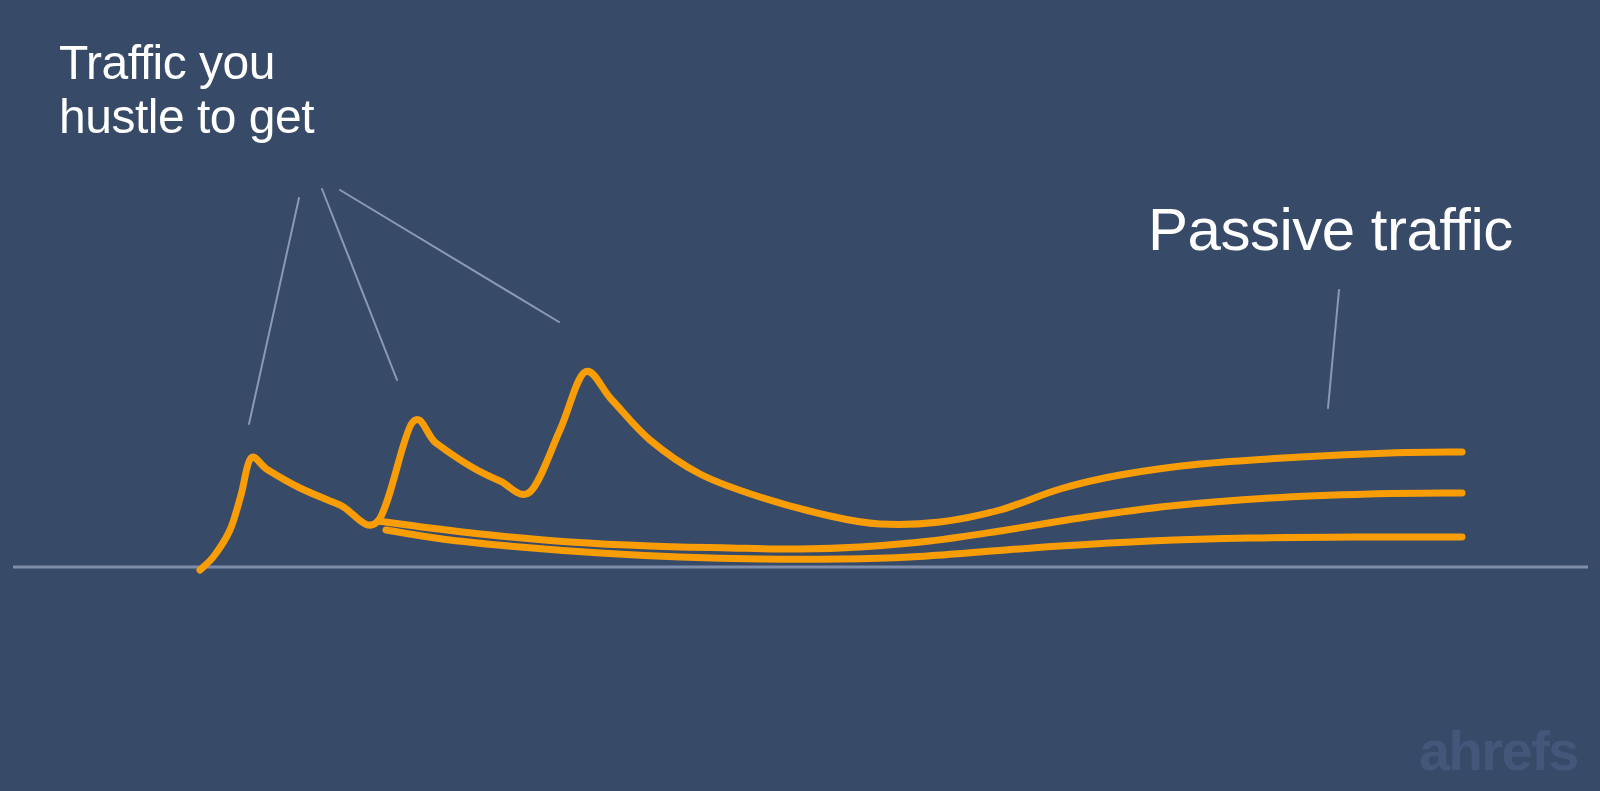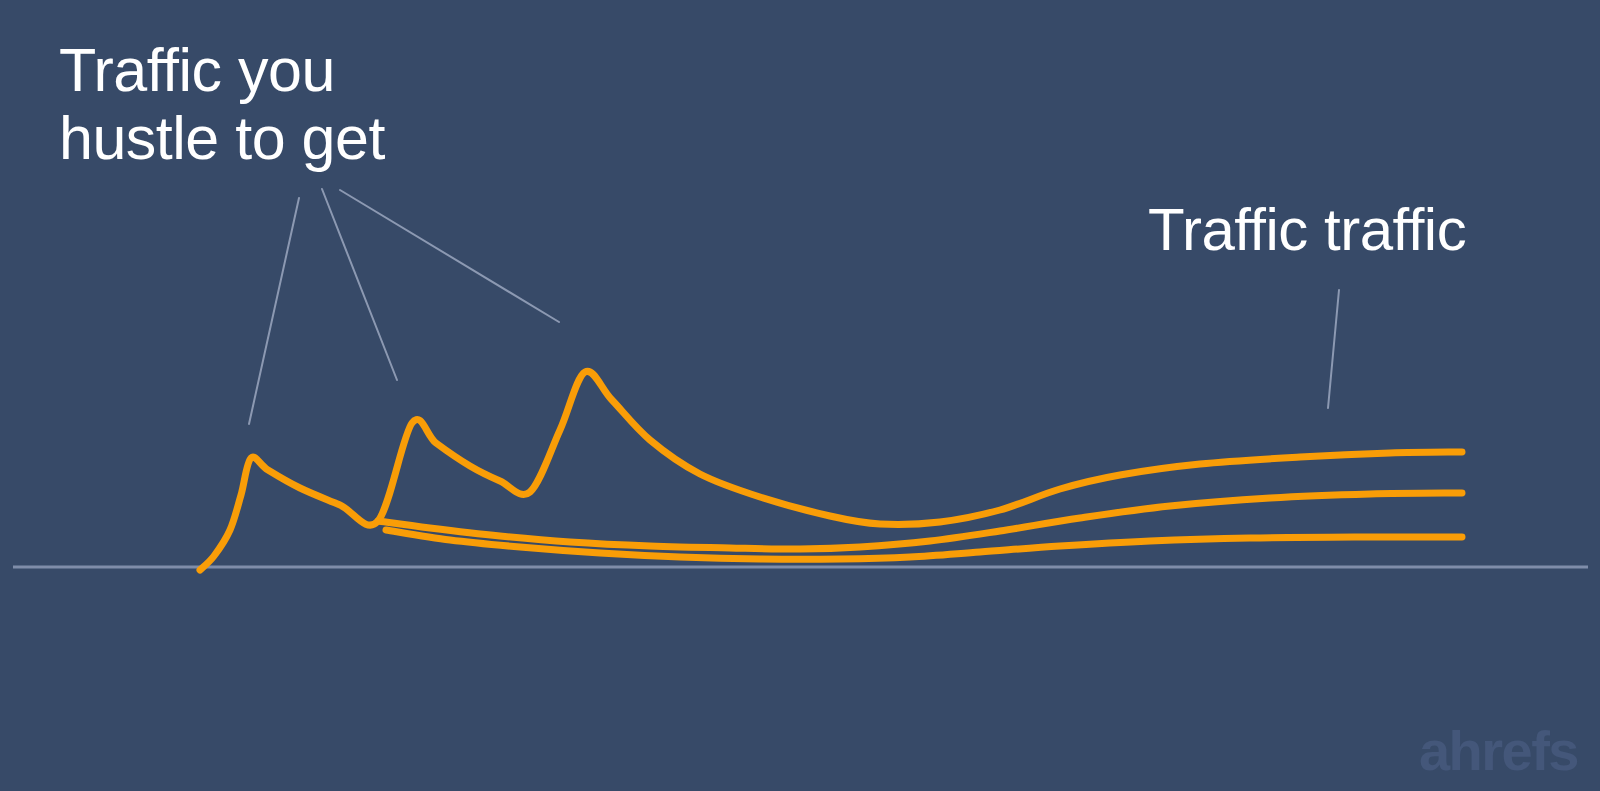"Traffic you" #label-hustle { font-size: 61px -> 48px }
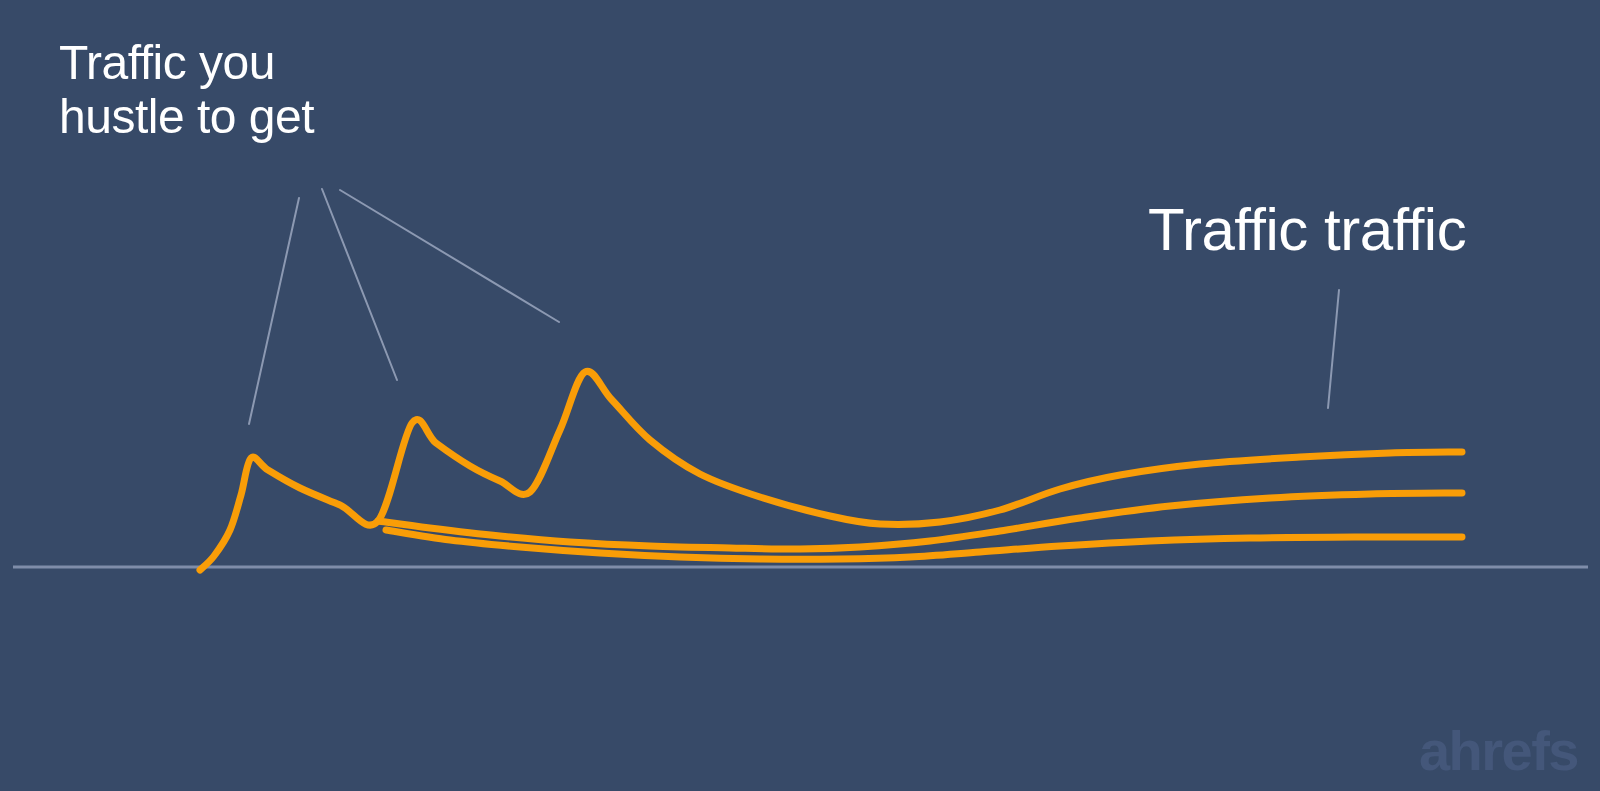"Traffic traffic" div.label { text: Traffic -> Passive }
